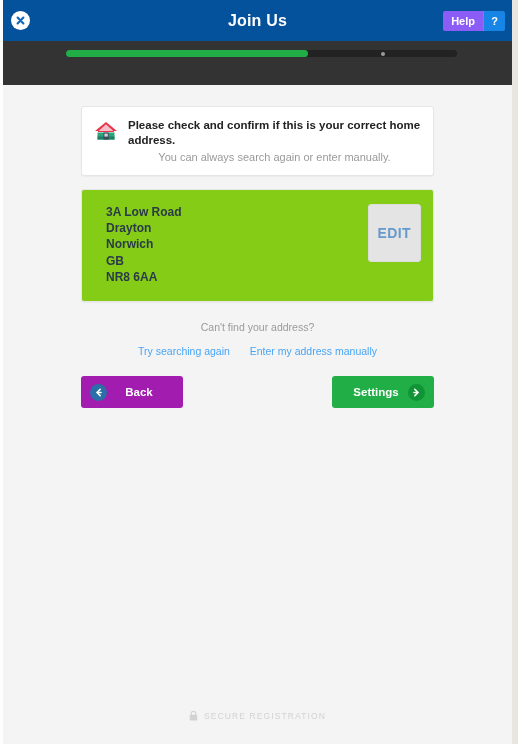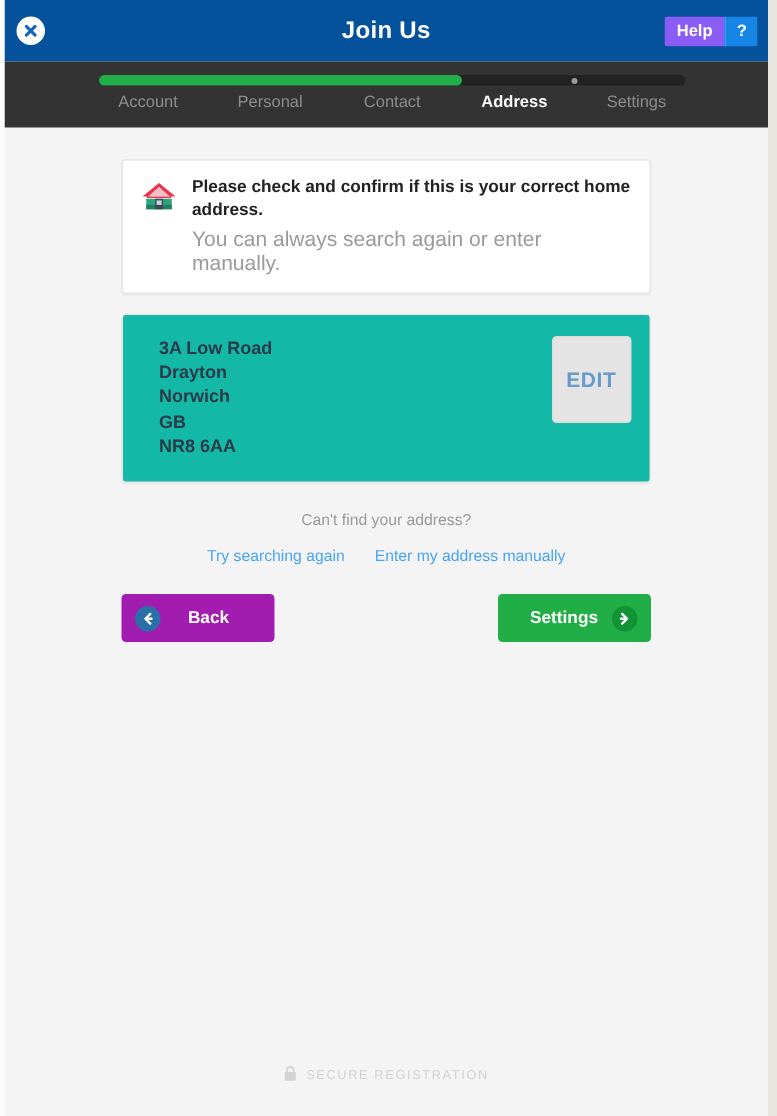"Account" div.steps { html: <div> <div>Account</div> <div>Personal</div> <div>Contact</div> <div>Address</div> <div>Settings</div> </div> -> none }
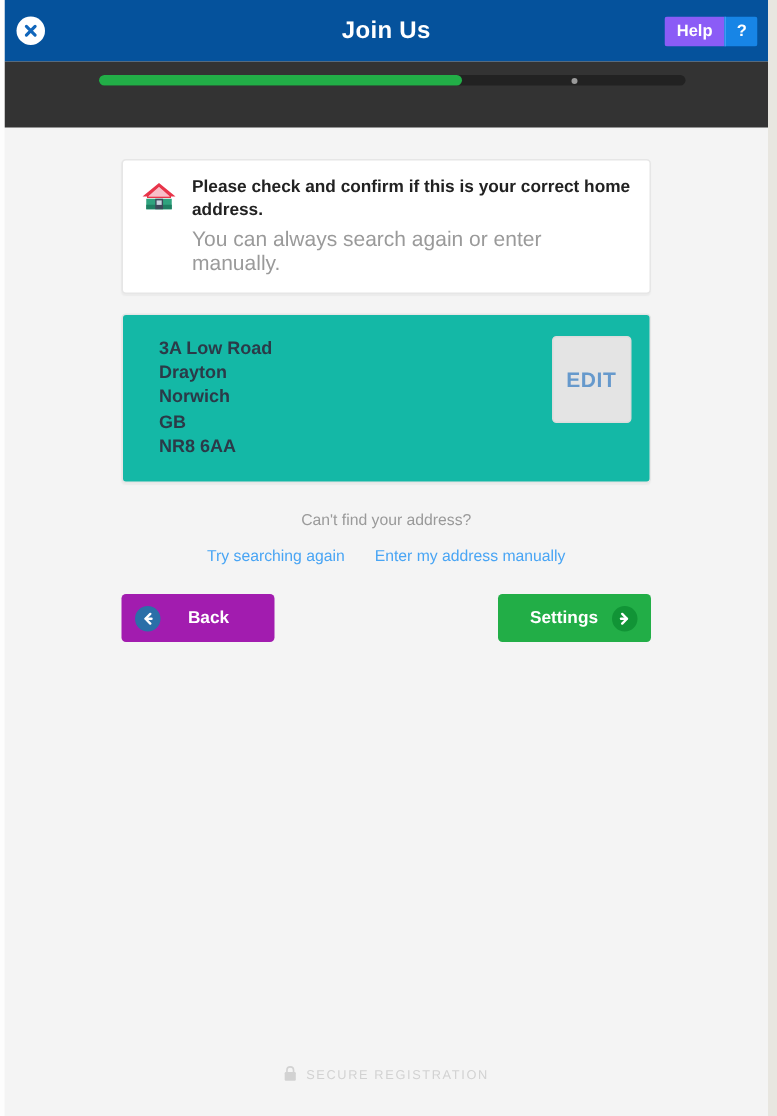"You can always search again" .alert-sub { font-size: 14px -> 11px; text-align: none -> center }
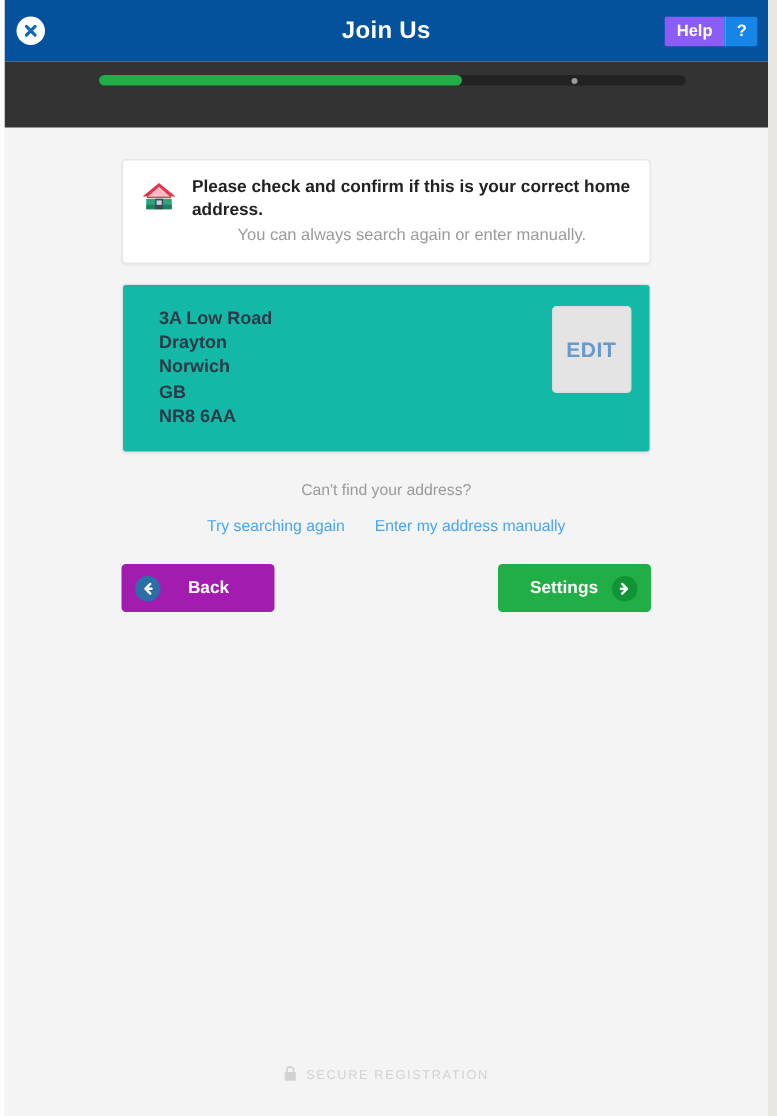"3A Low Road" .address-card { background: #14b8a6 -> #84cc16 }
